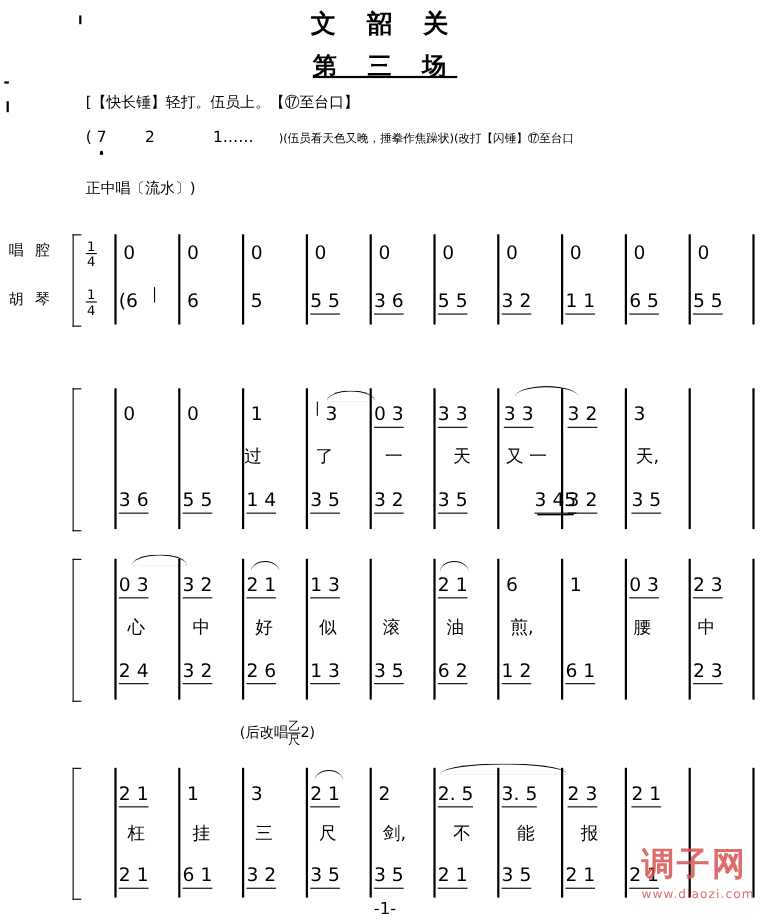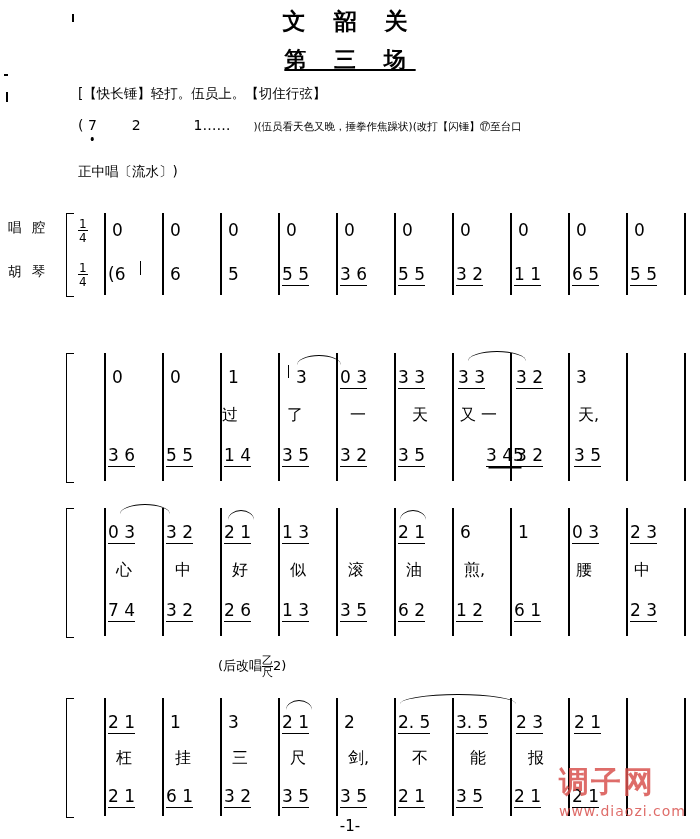"[【快长锤】轻打。伍员上。【切住行弦】" div.prose { text: 切住行弦 -> ⑰至台口 }
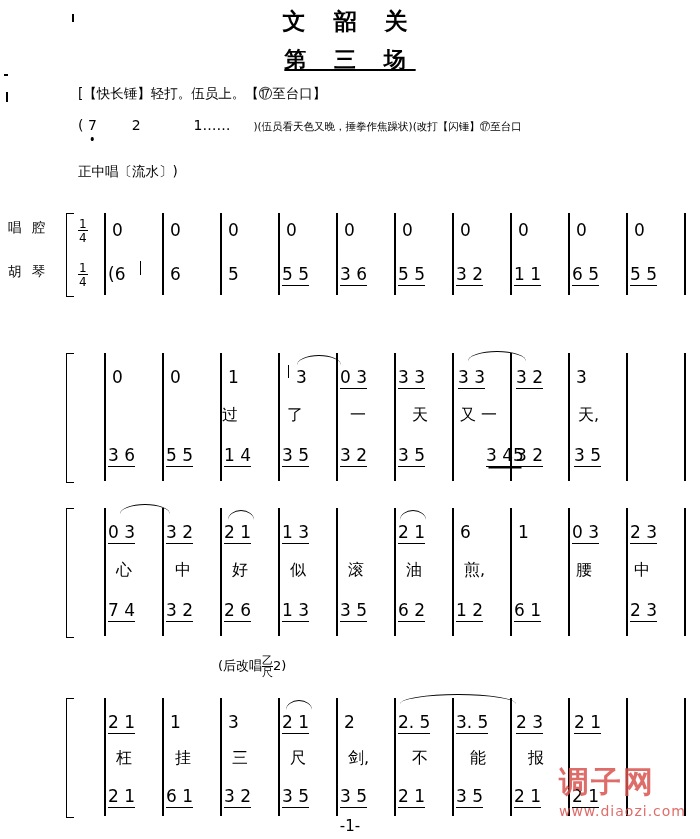"7 4" div.note { text: 7 -> 2 }
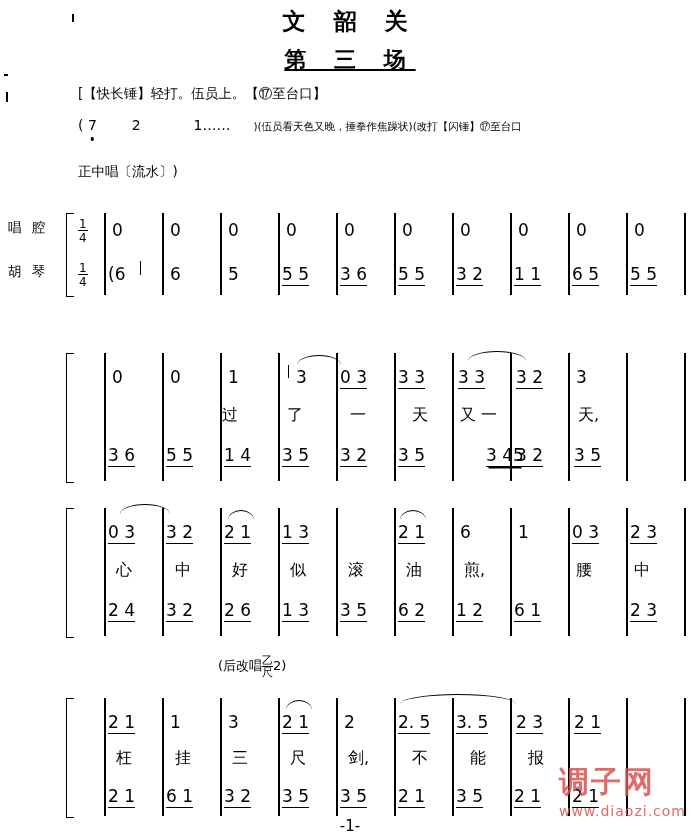"www.diaozi.com" .wm .small { font-size: 14px -> 11px }
